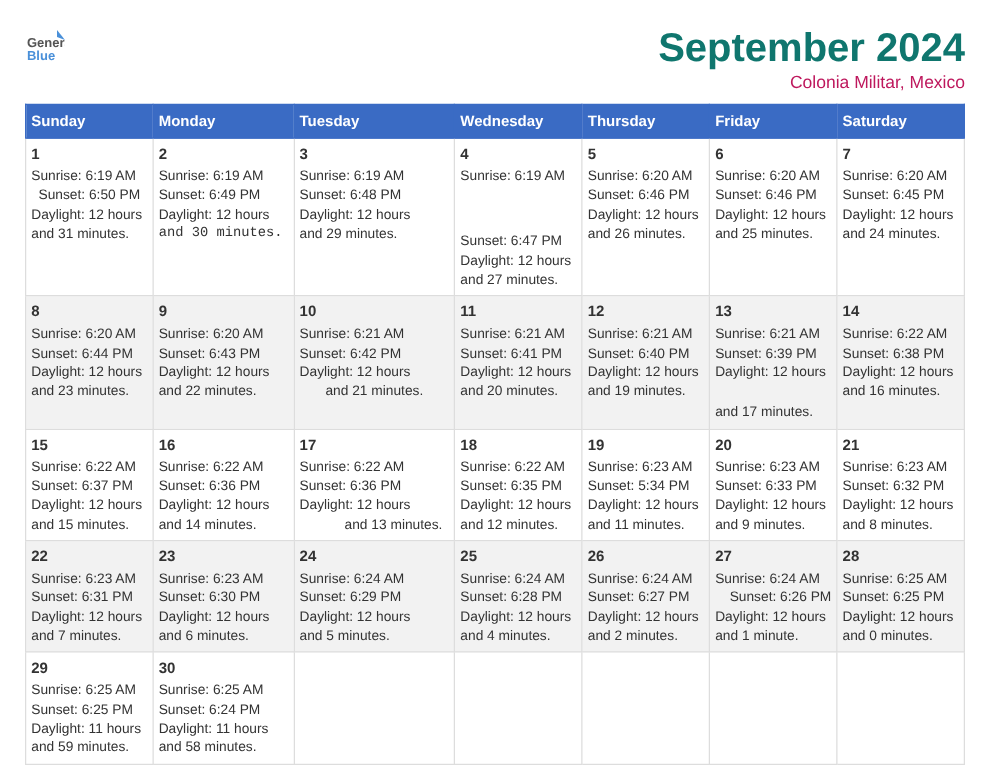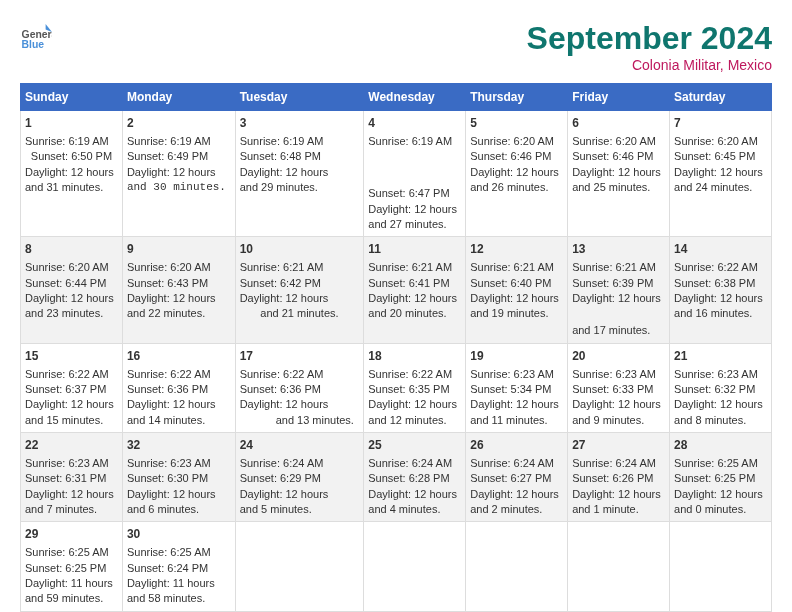"32" span.cell-day { text: 32 -> 23 }
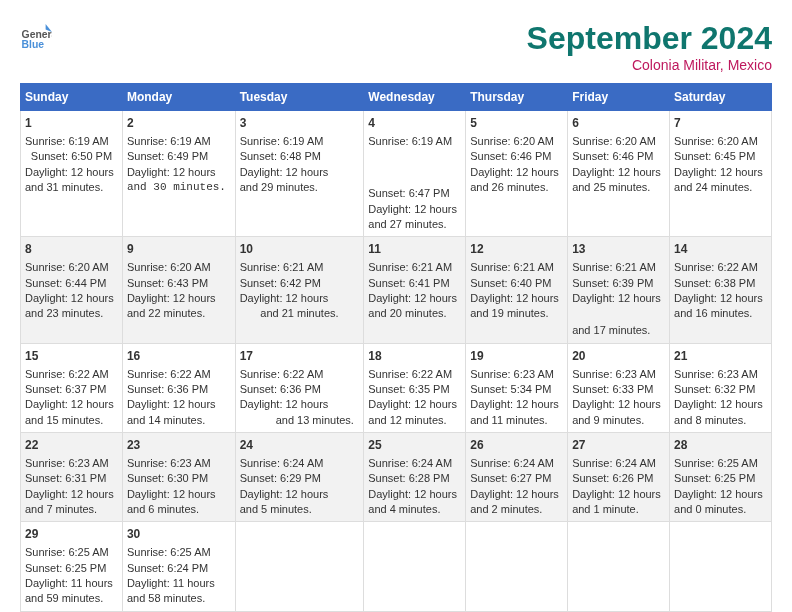"Sunset: 6:26 PM" span { text-align: none -> right }
